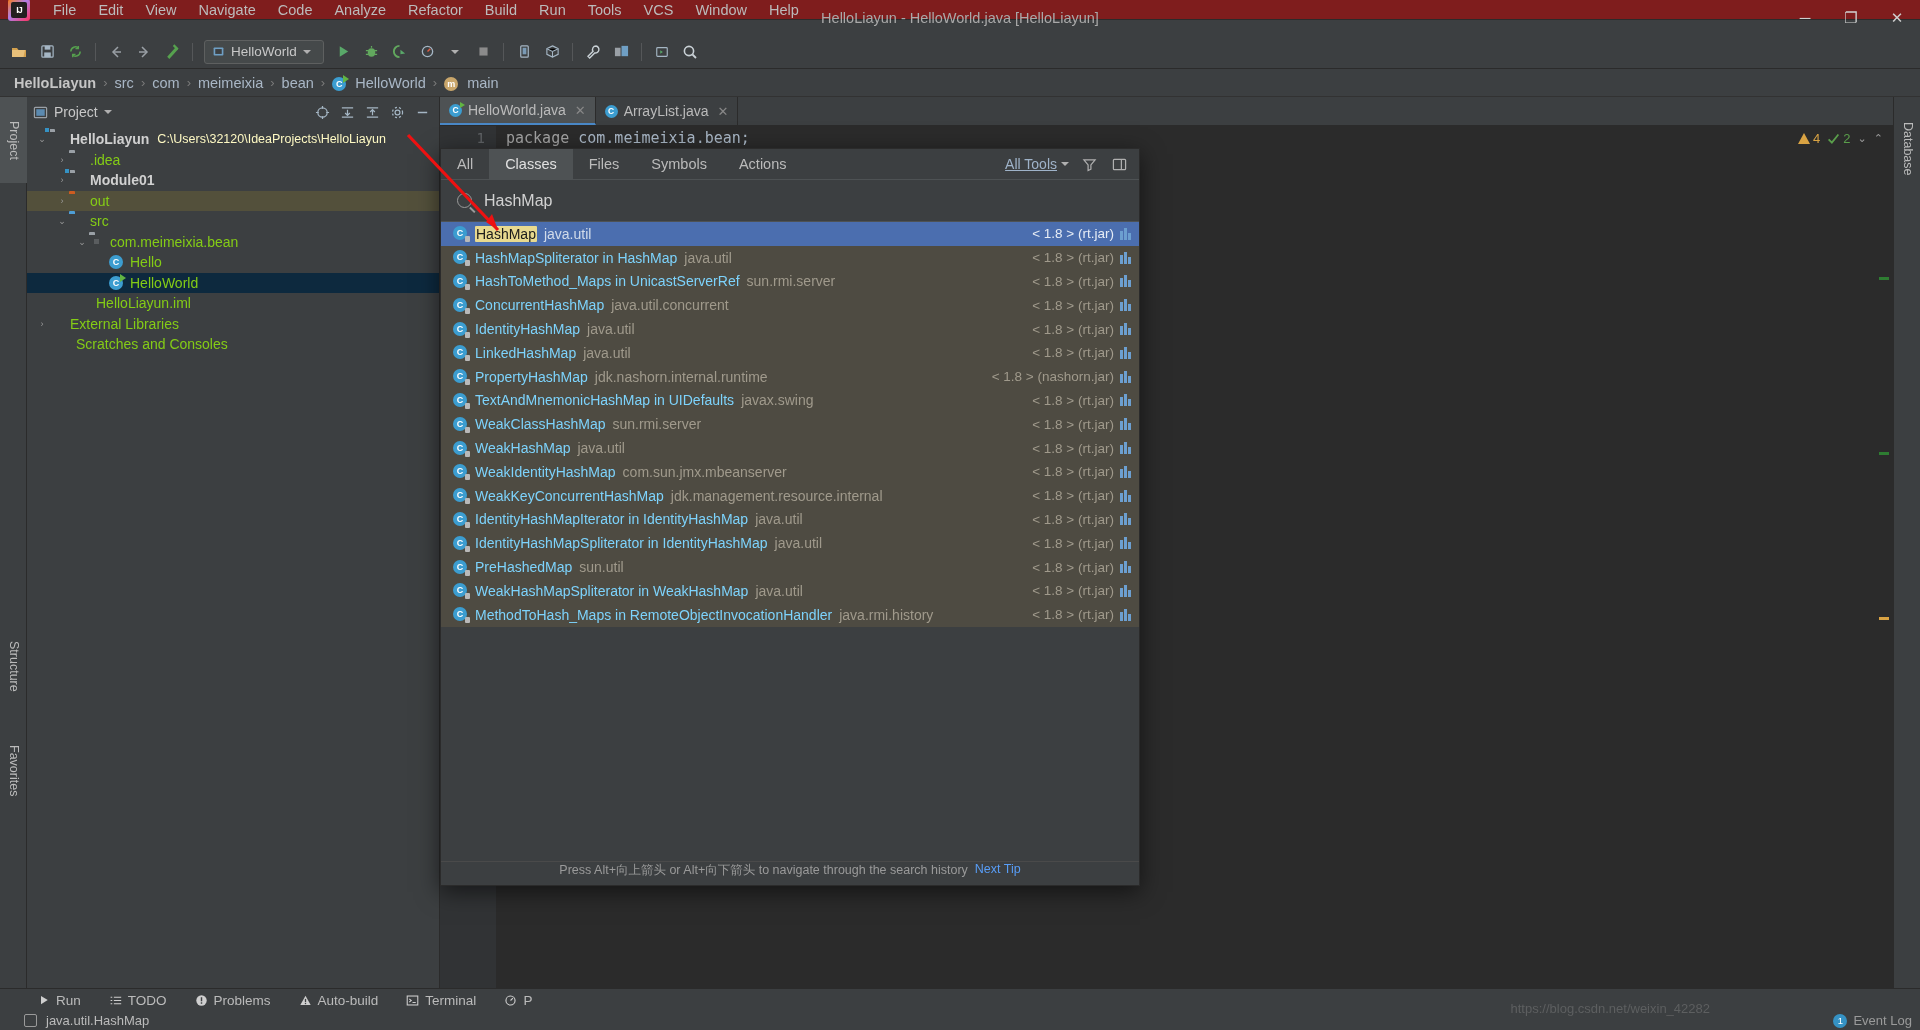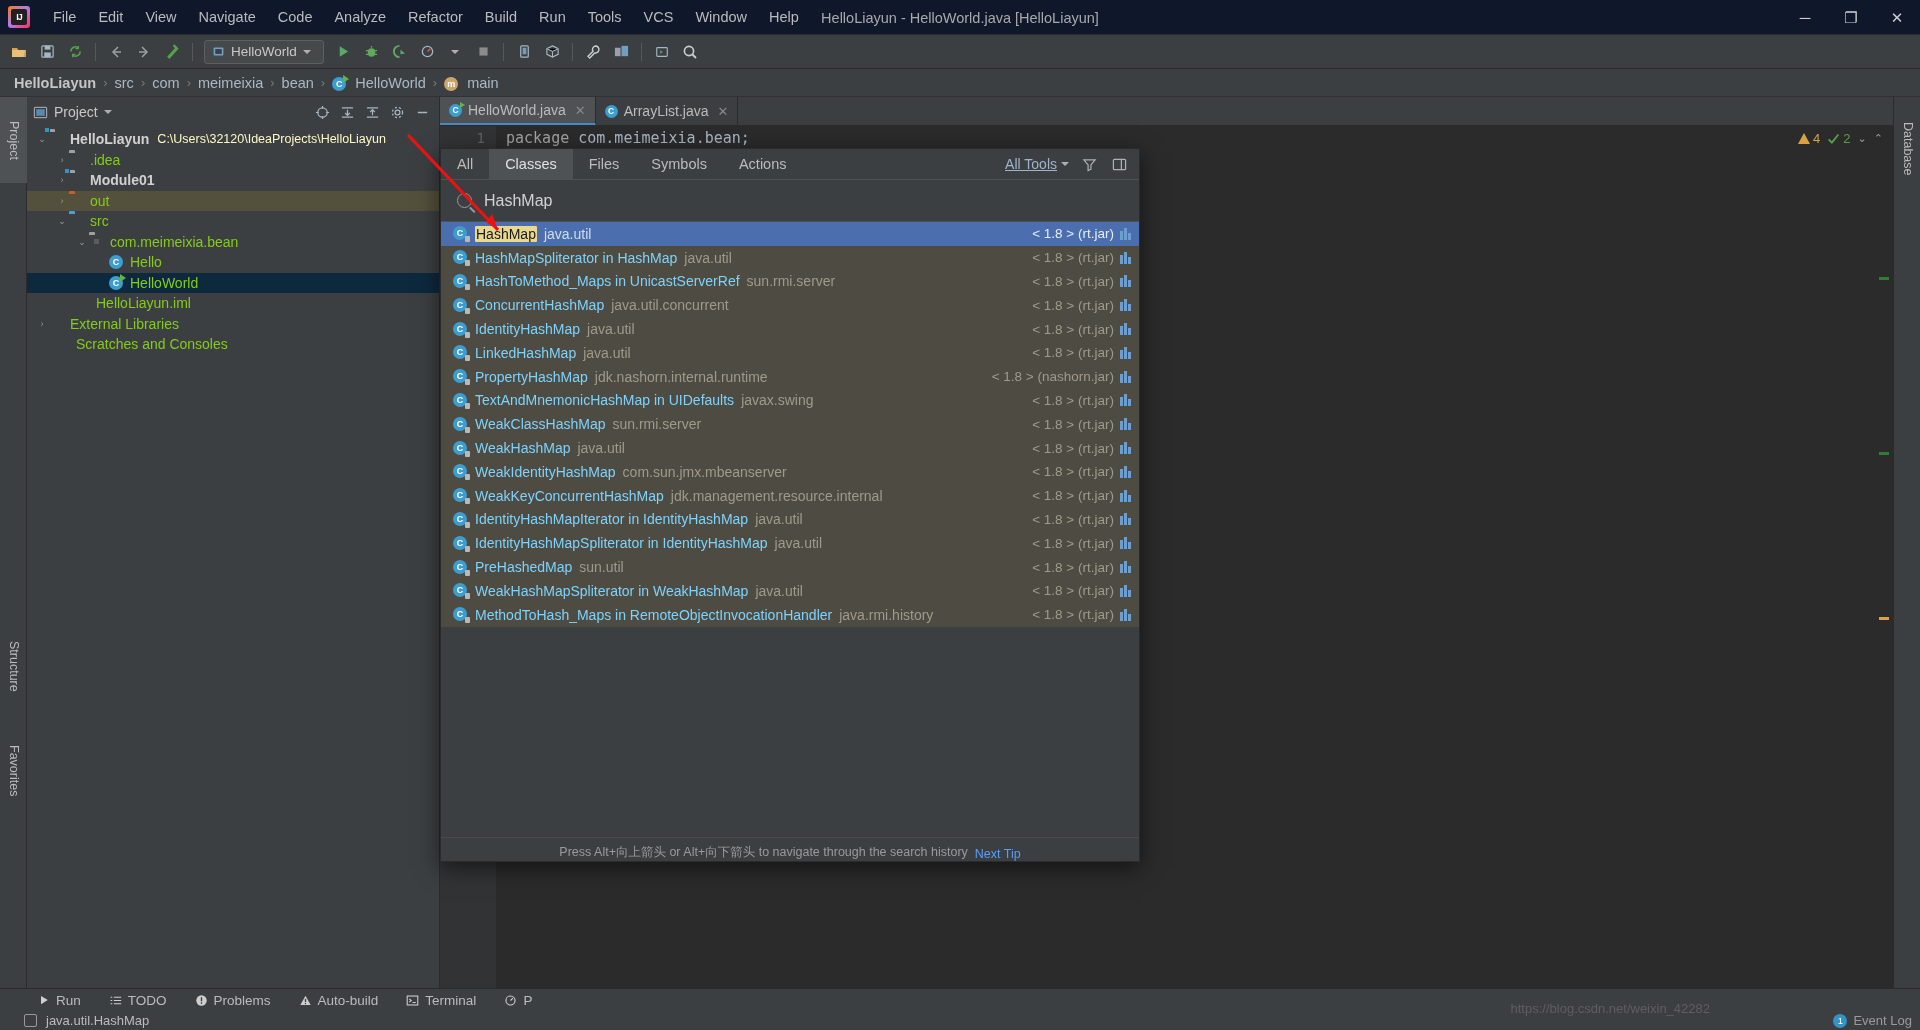"IJ" .titlebar { background: #0f172a -> #7f1d1d; height: 35px -> 20px }
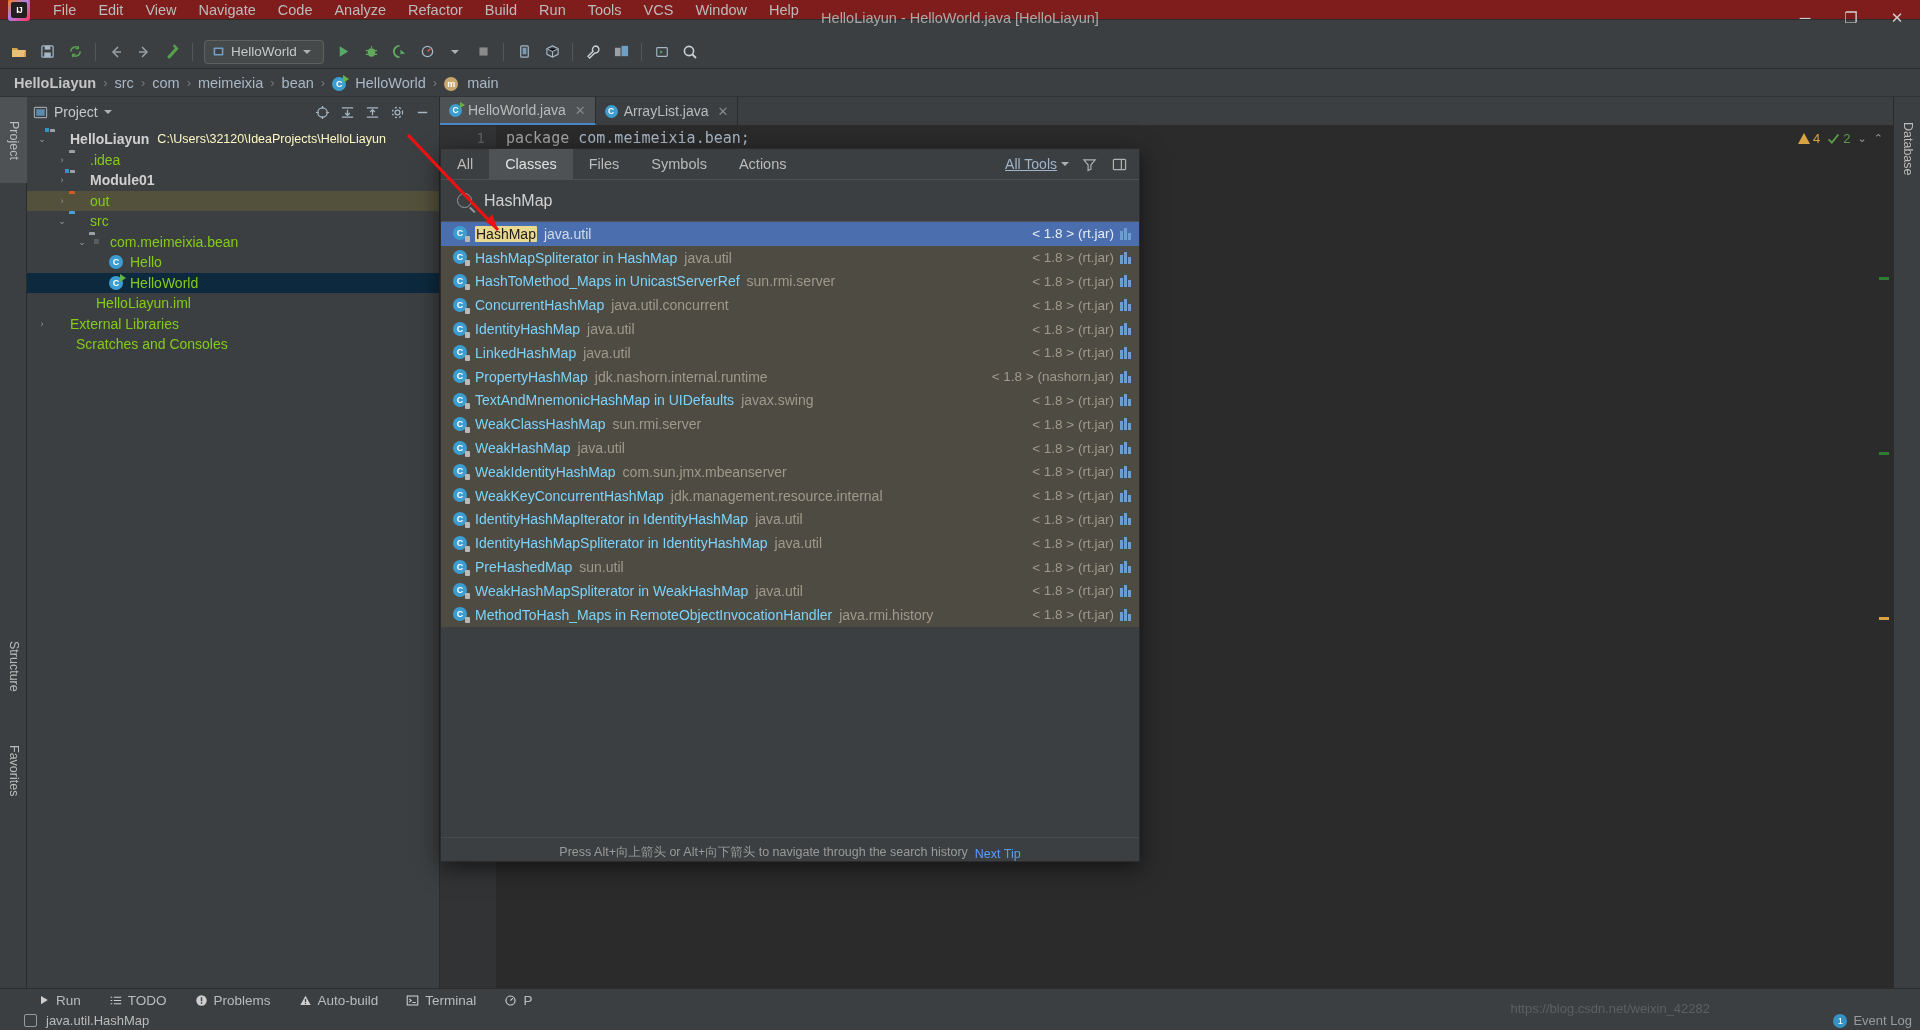"Press Alt+向上箭头 or Alt+向下箭头 to" .se-foot { align-items: flex-end -> flex-start; margin-top: none -> 24px }
